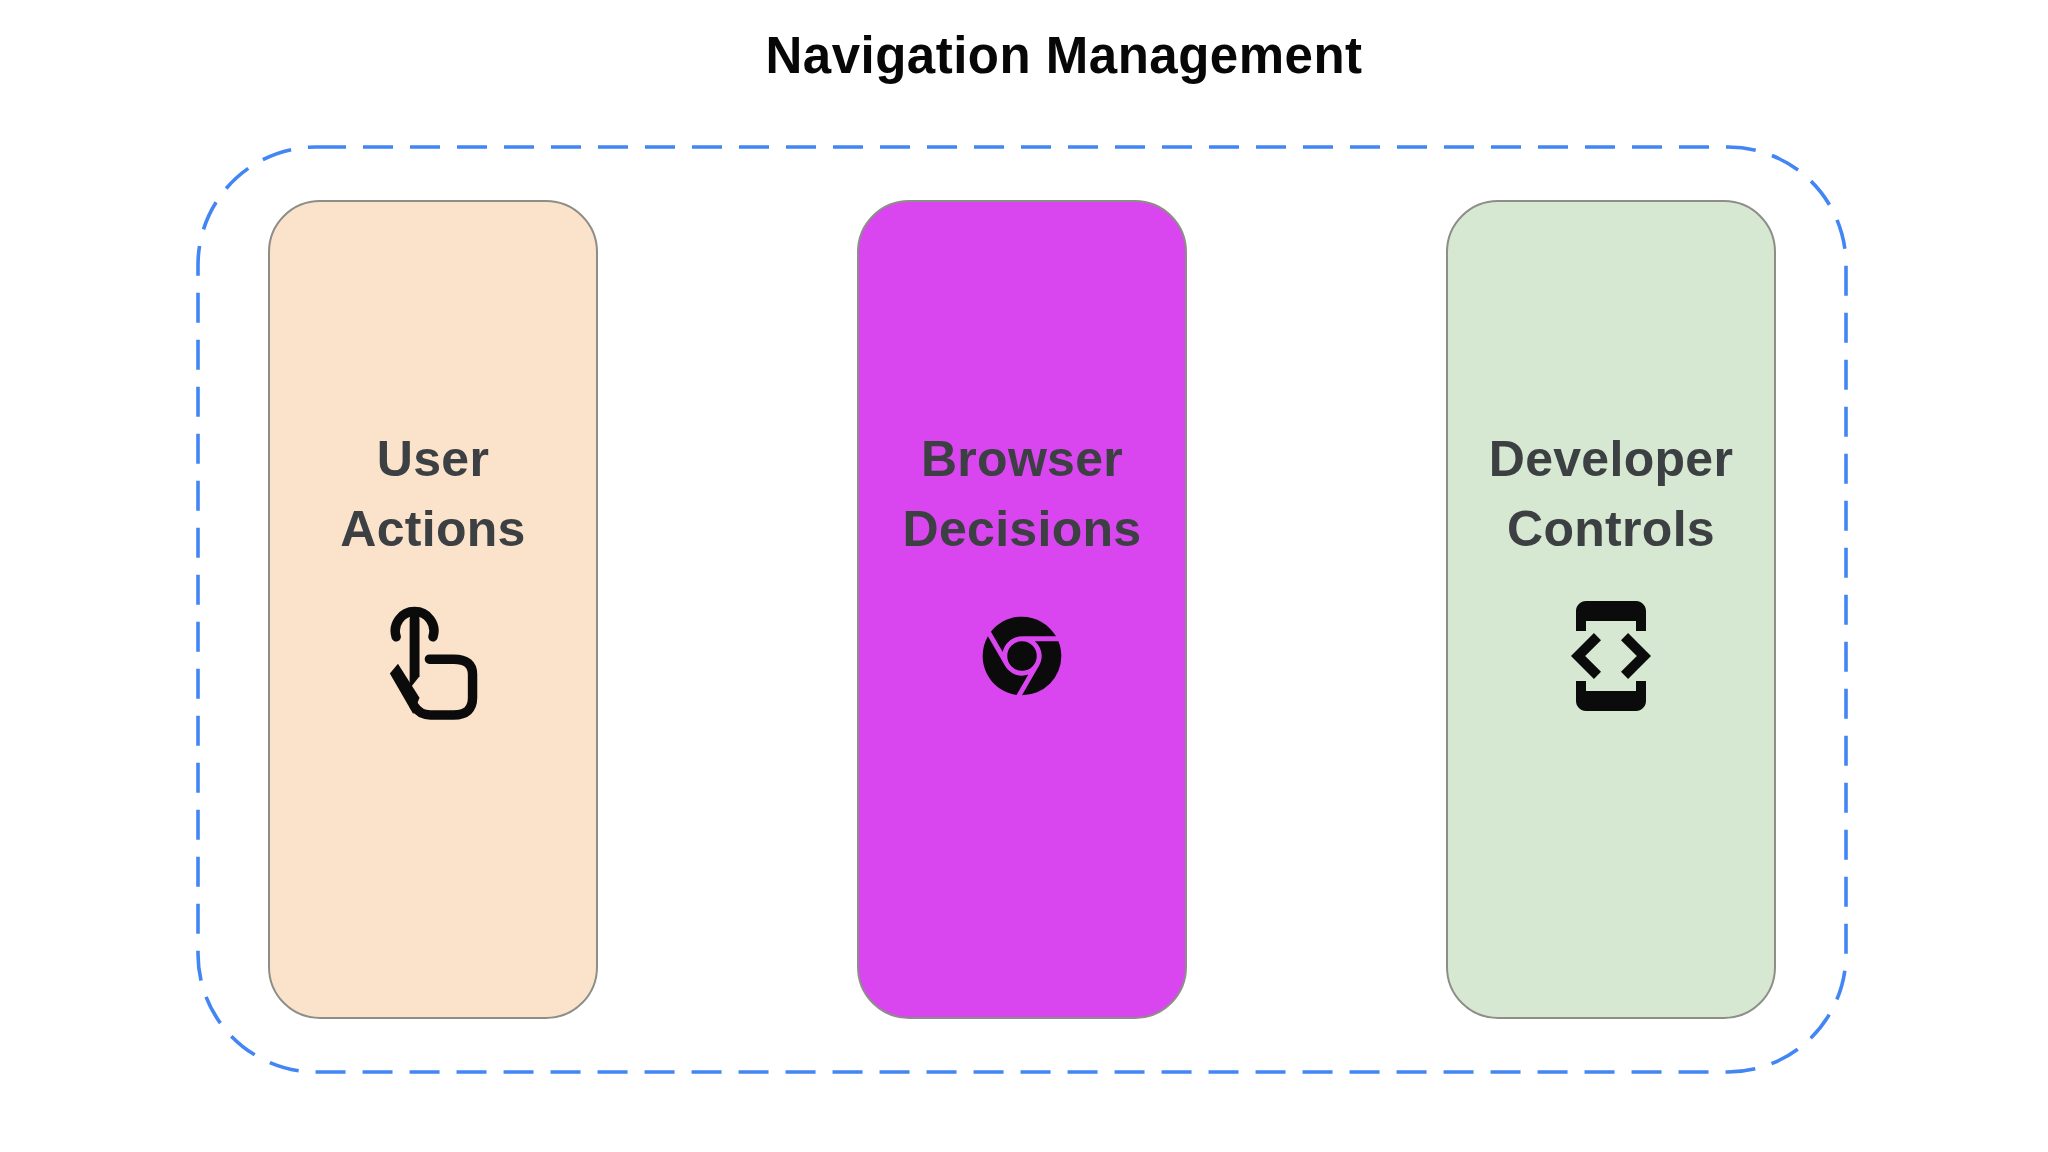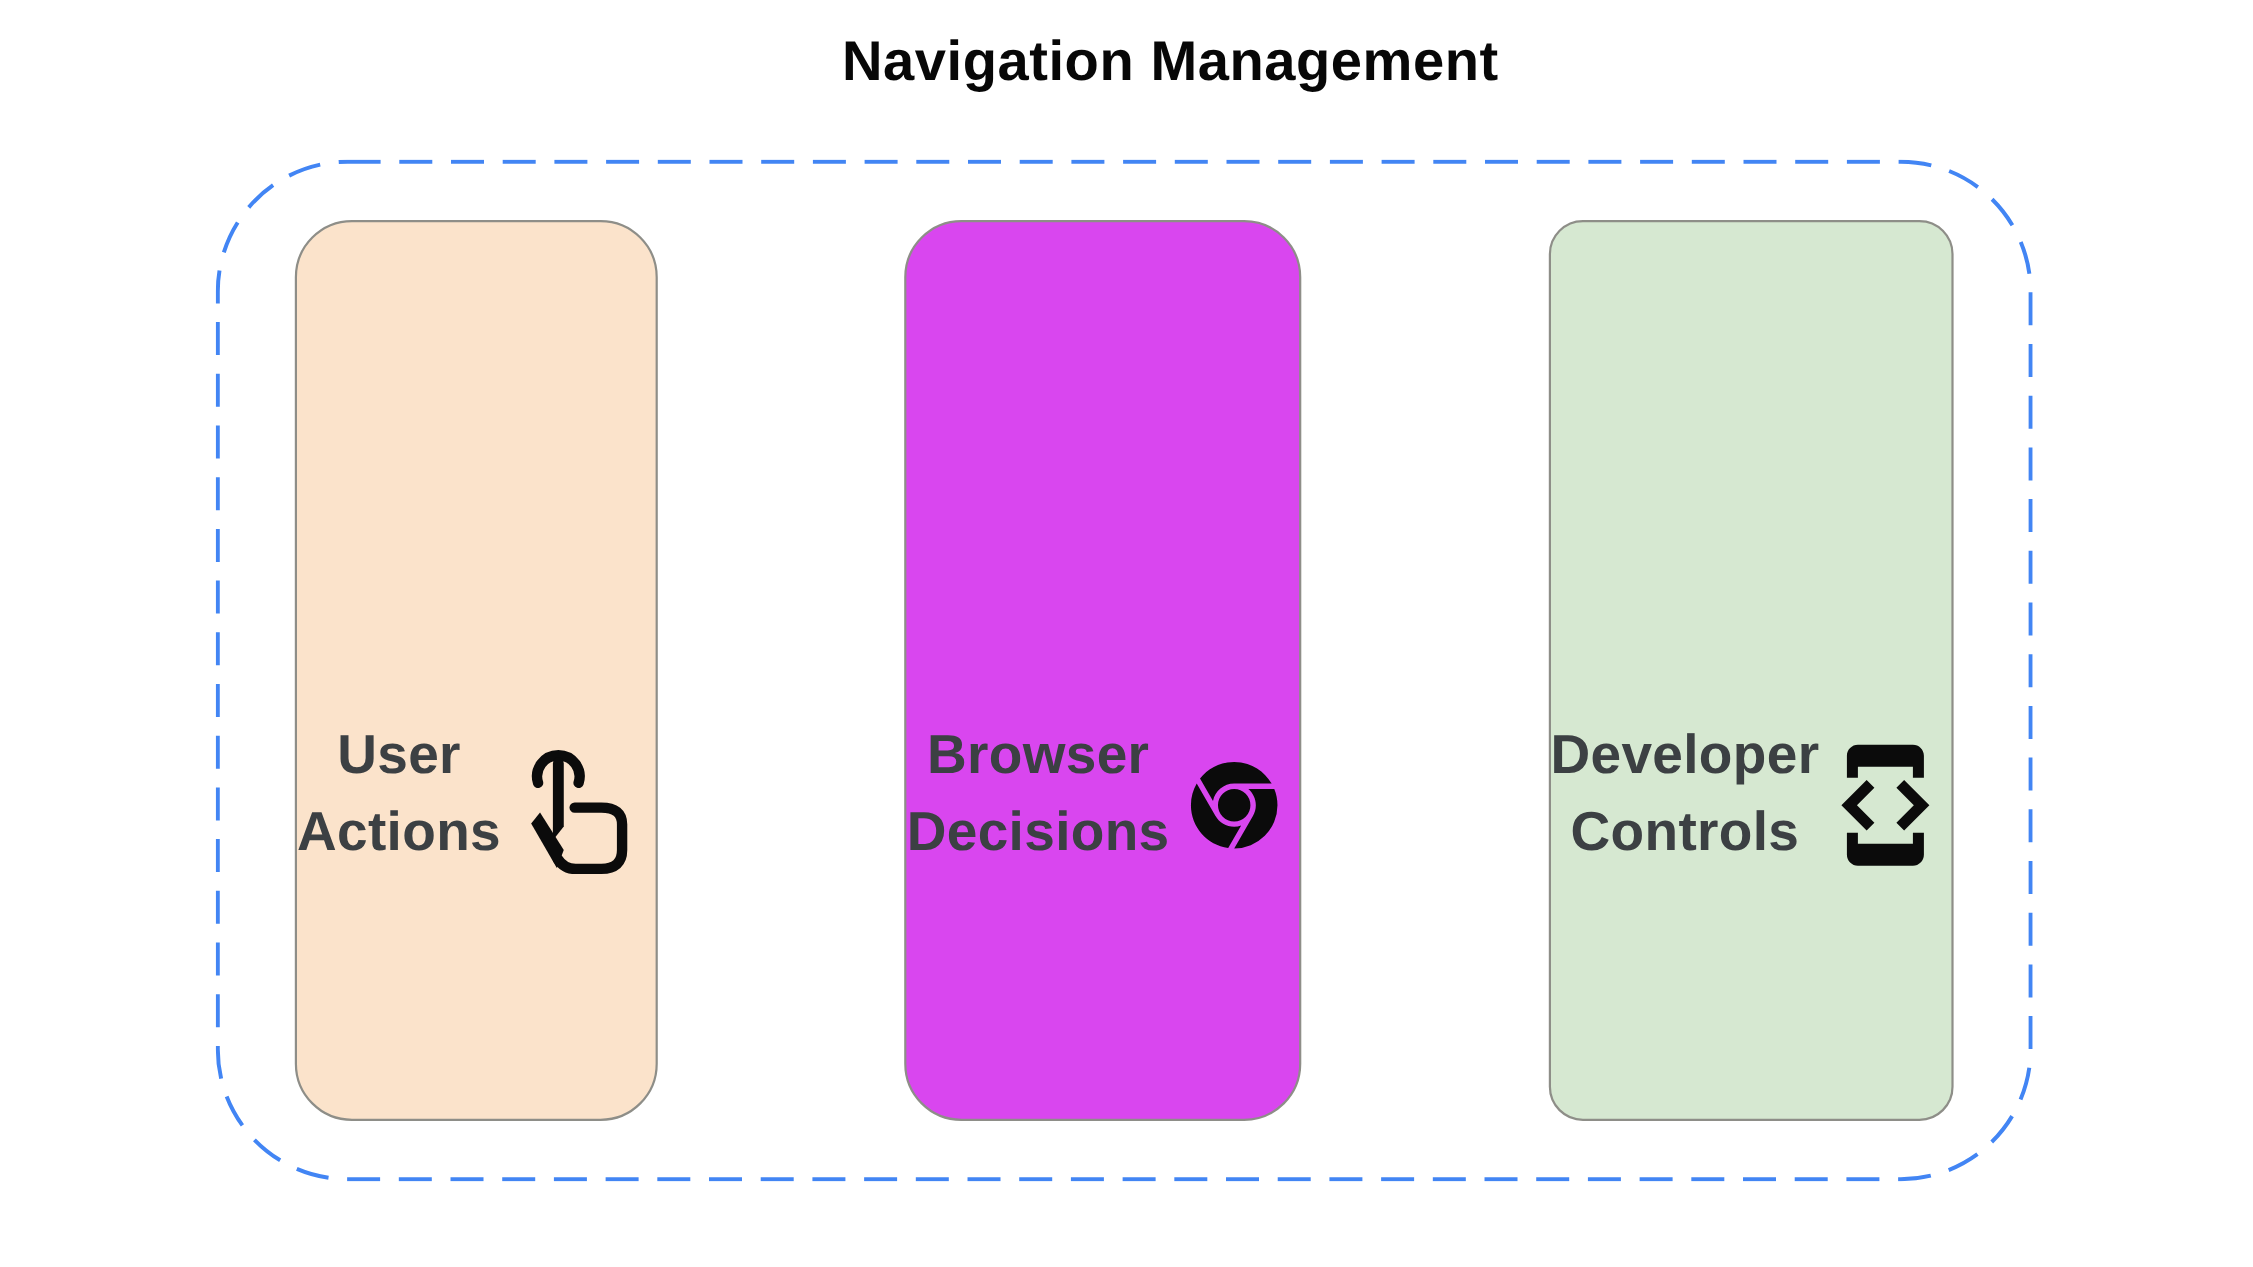"User" .card { flex-direction: row -> column }
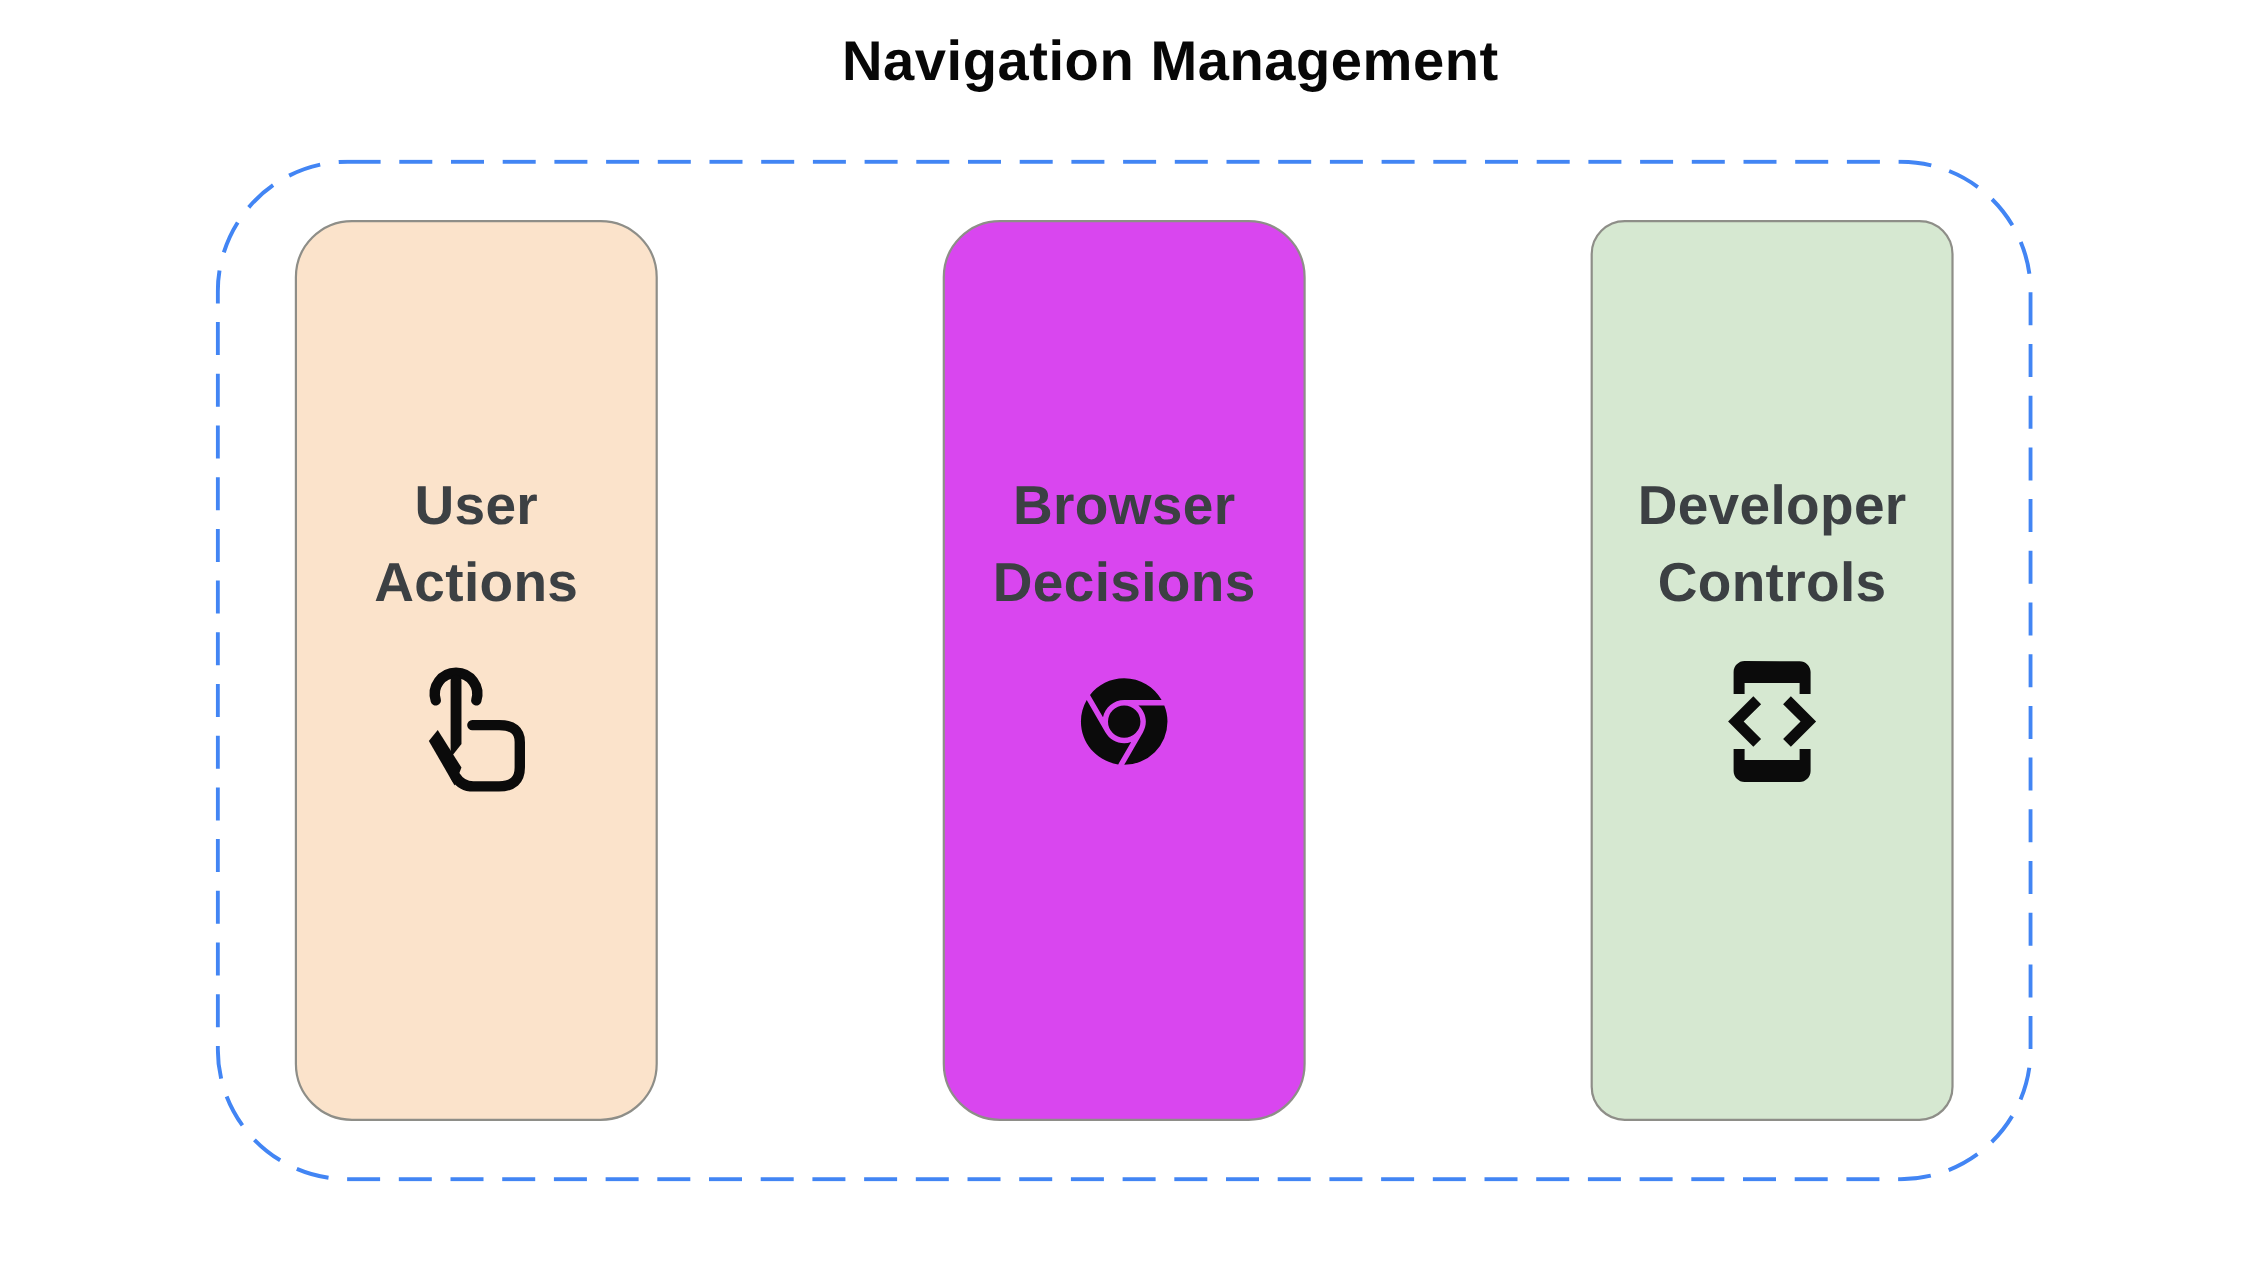"Developer" .card--green { border-radius: 31px -> none }
